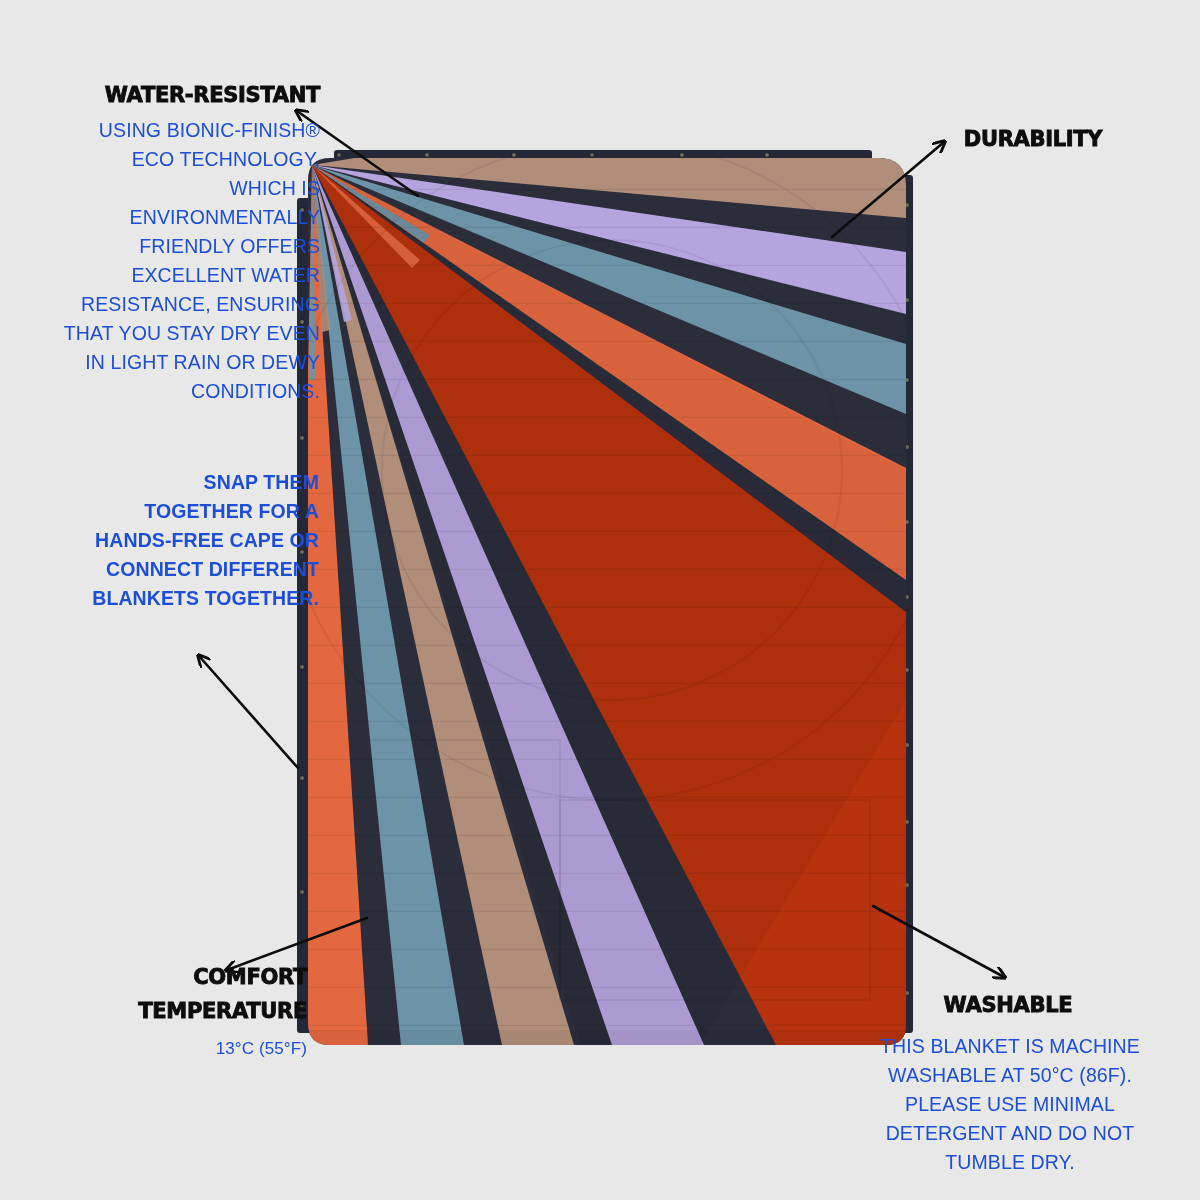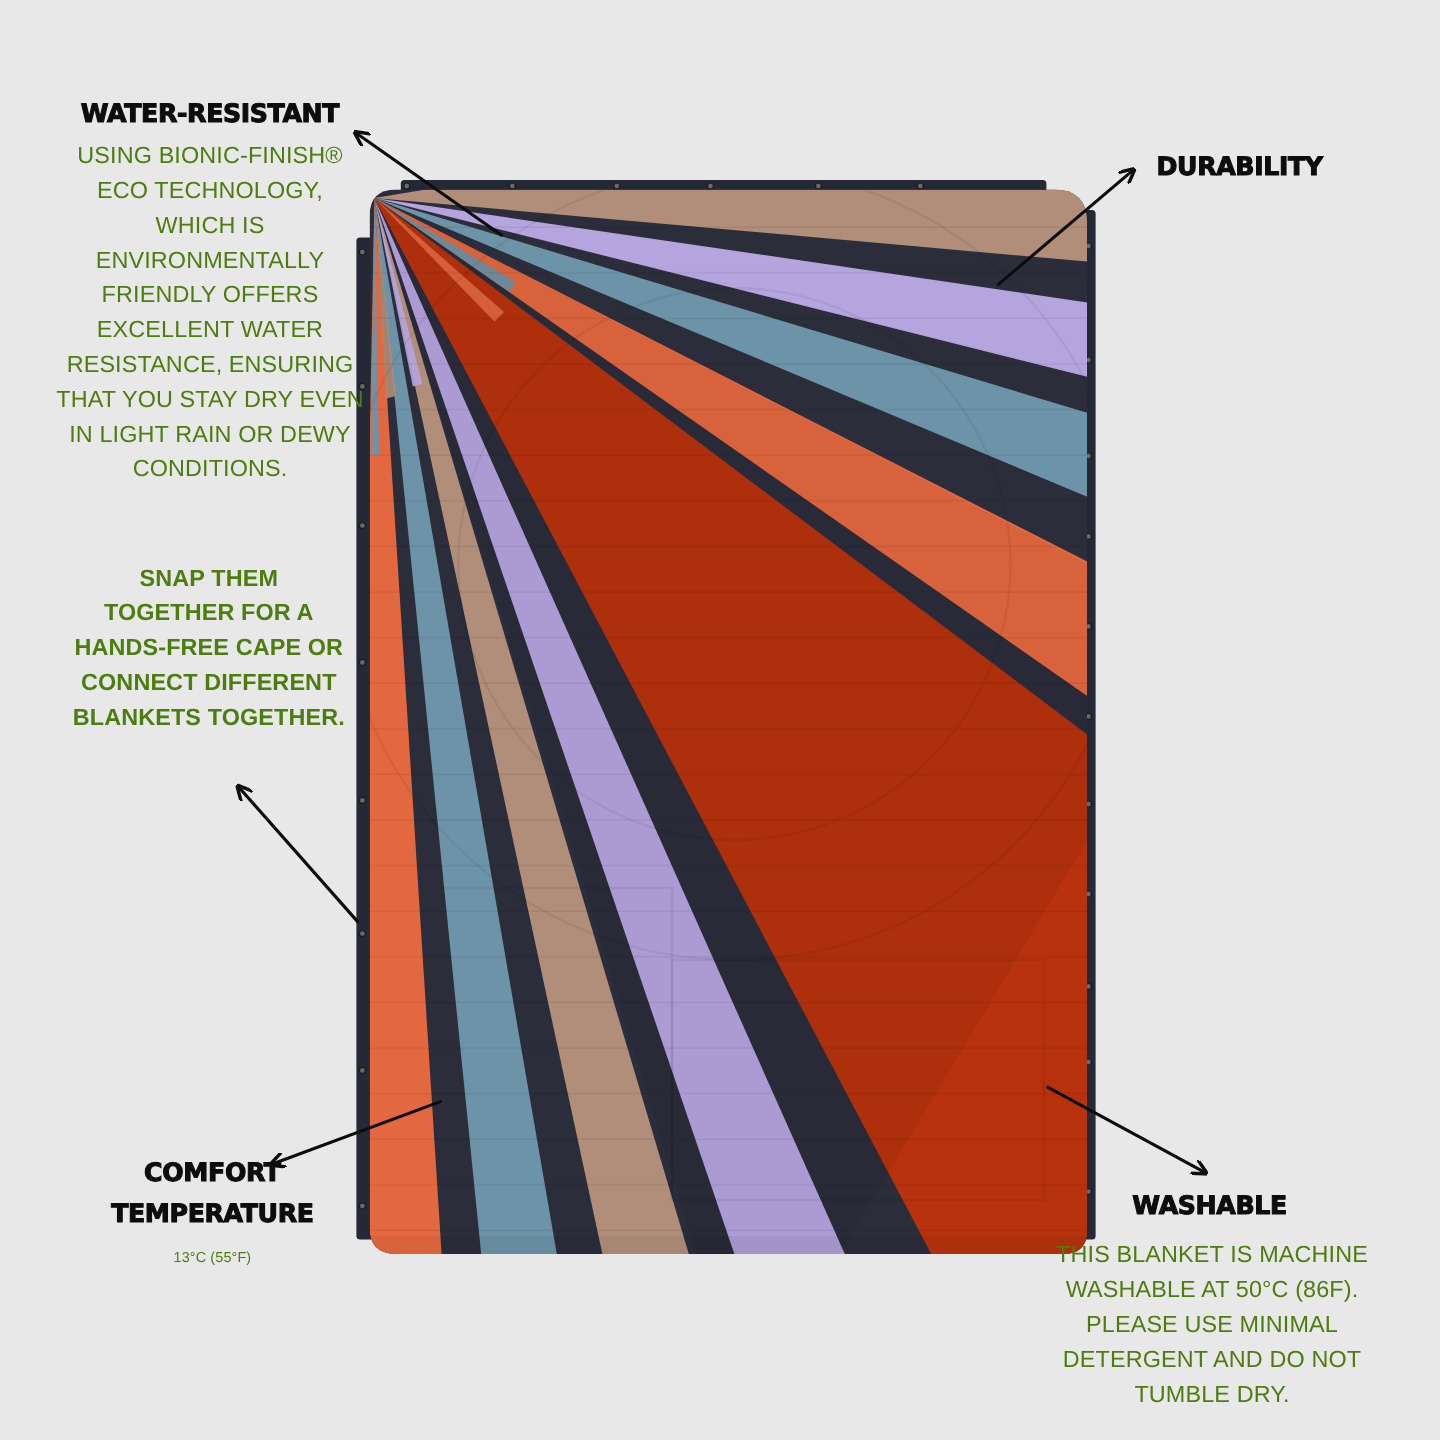"WATER-RESISTANT" .left { text-align: center -> right }
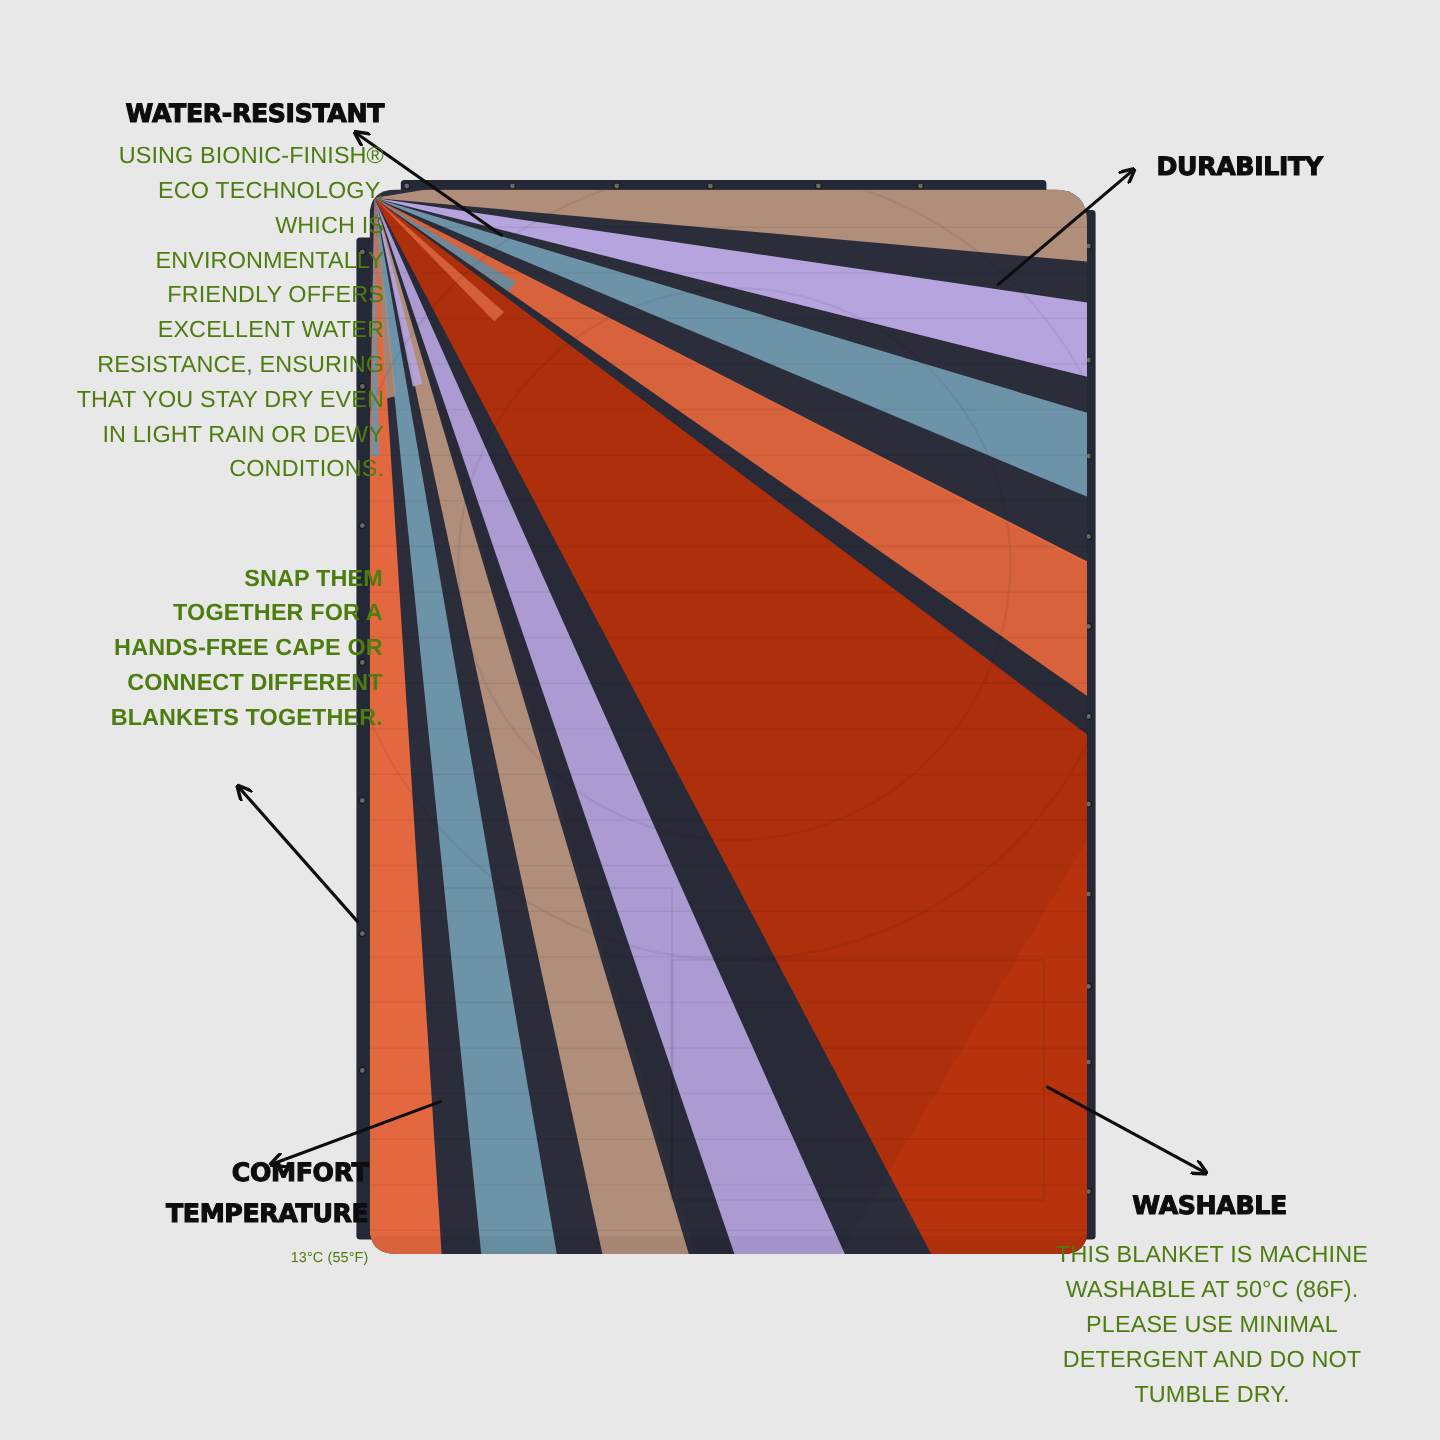"USING BIONIC-FINISH®" .feature p { color: #4d7c0f -> #1d4ed8 }
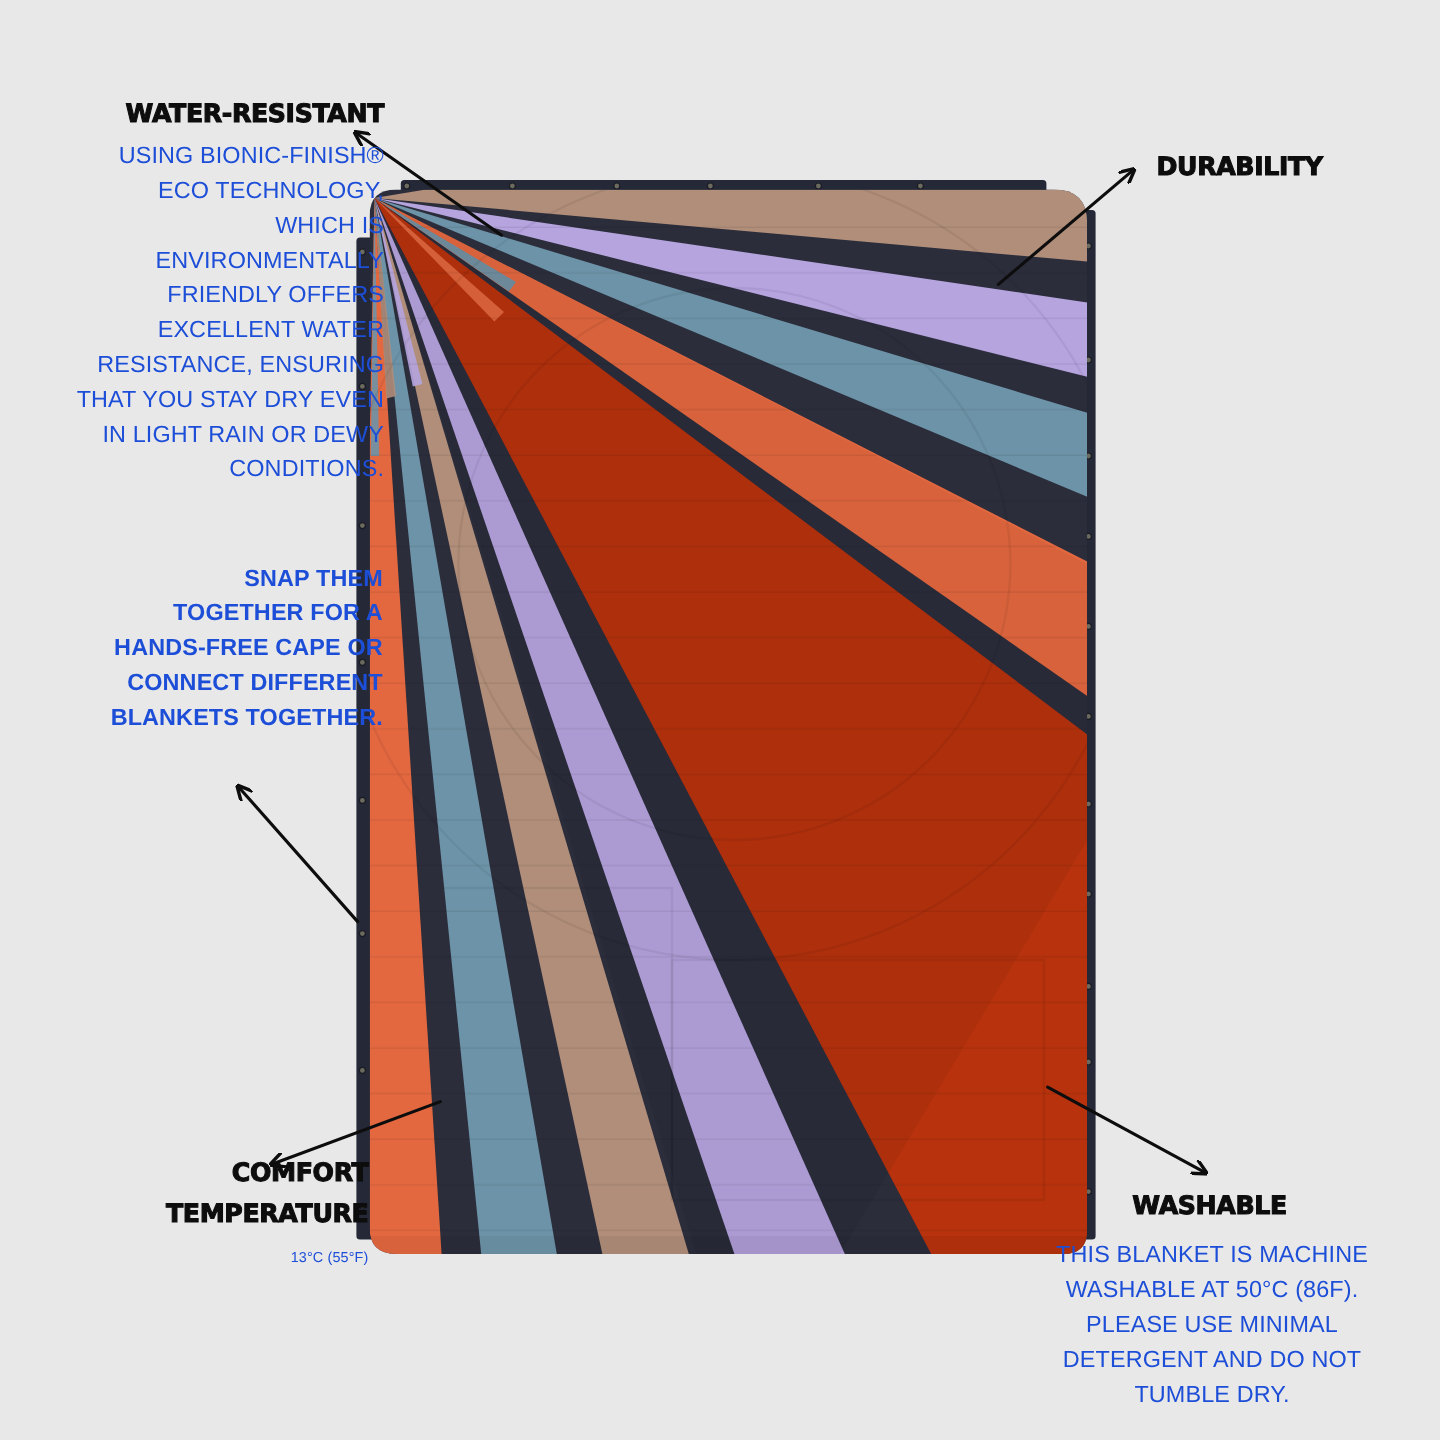"13°C (55°F)" #f-comfort p { font-size: 12px -> 17px }
